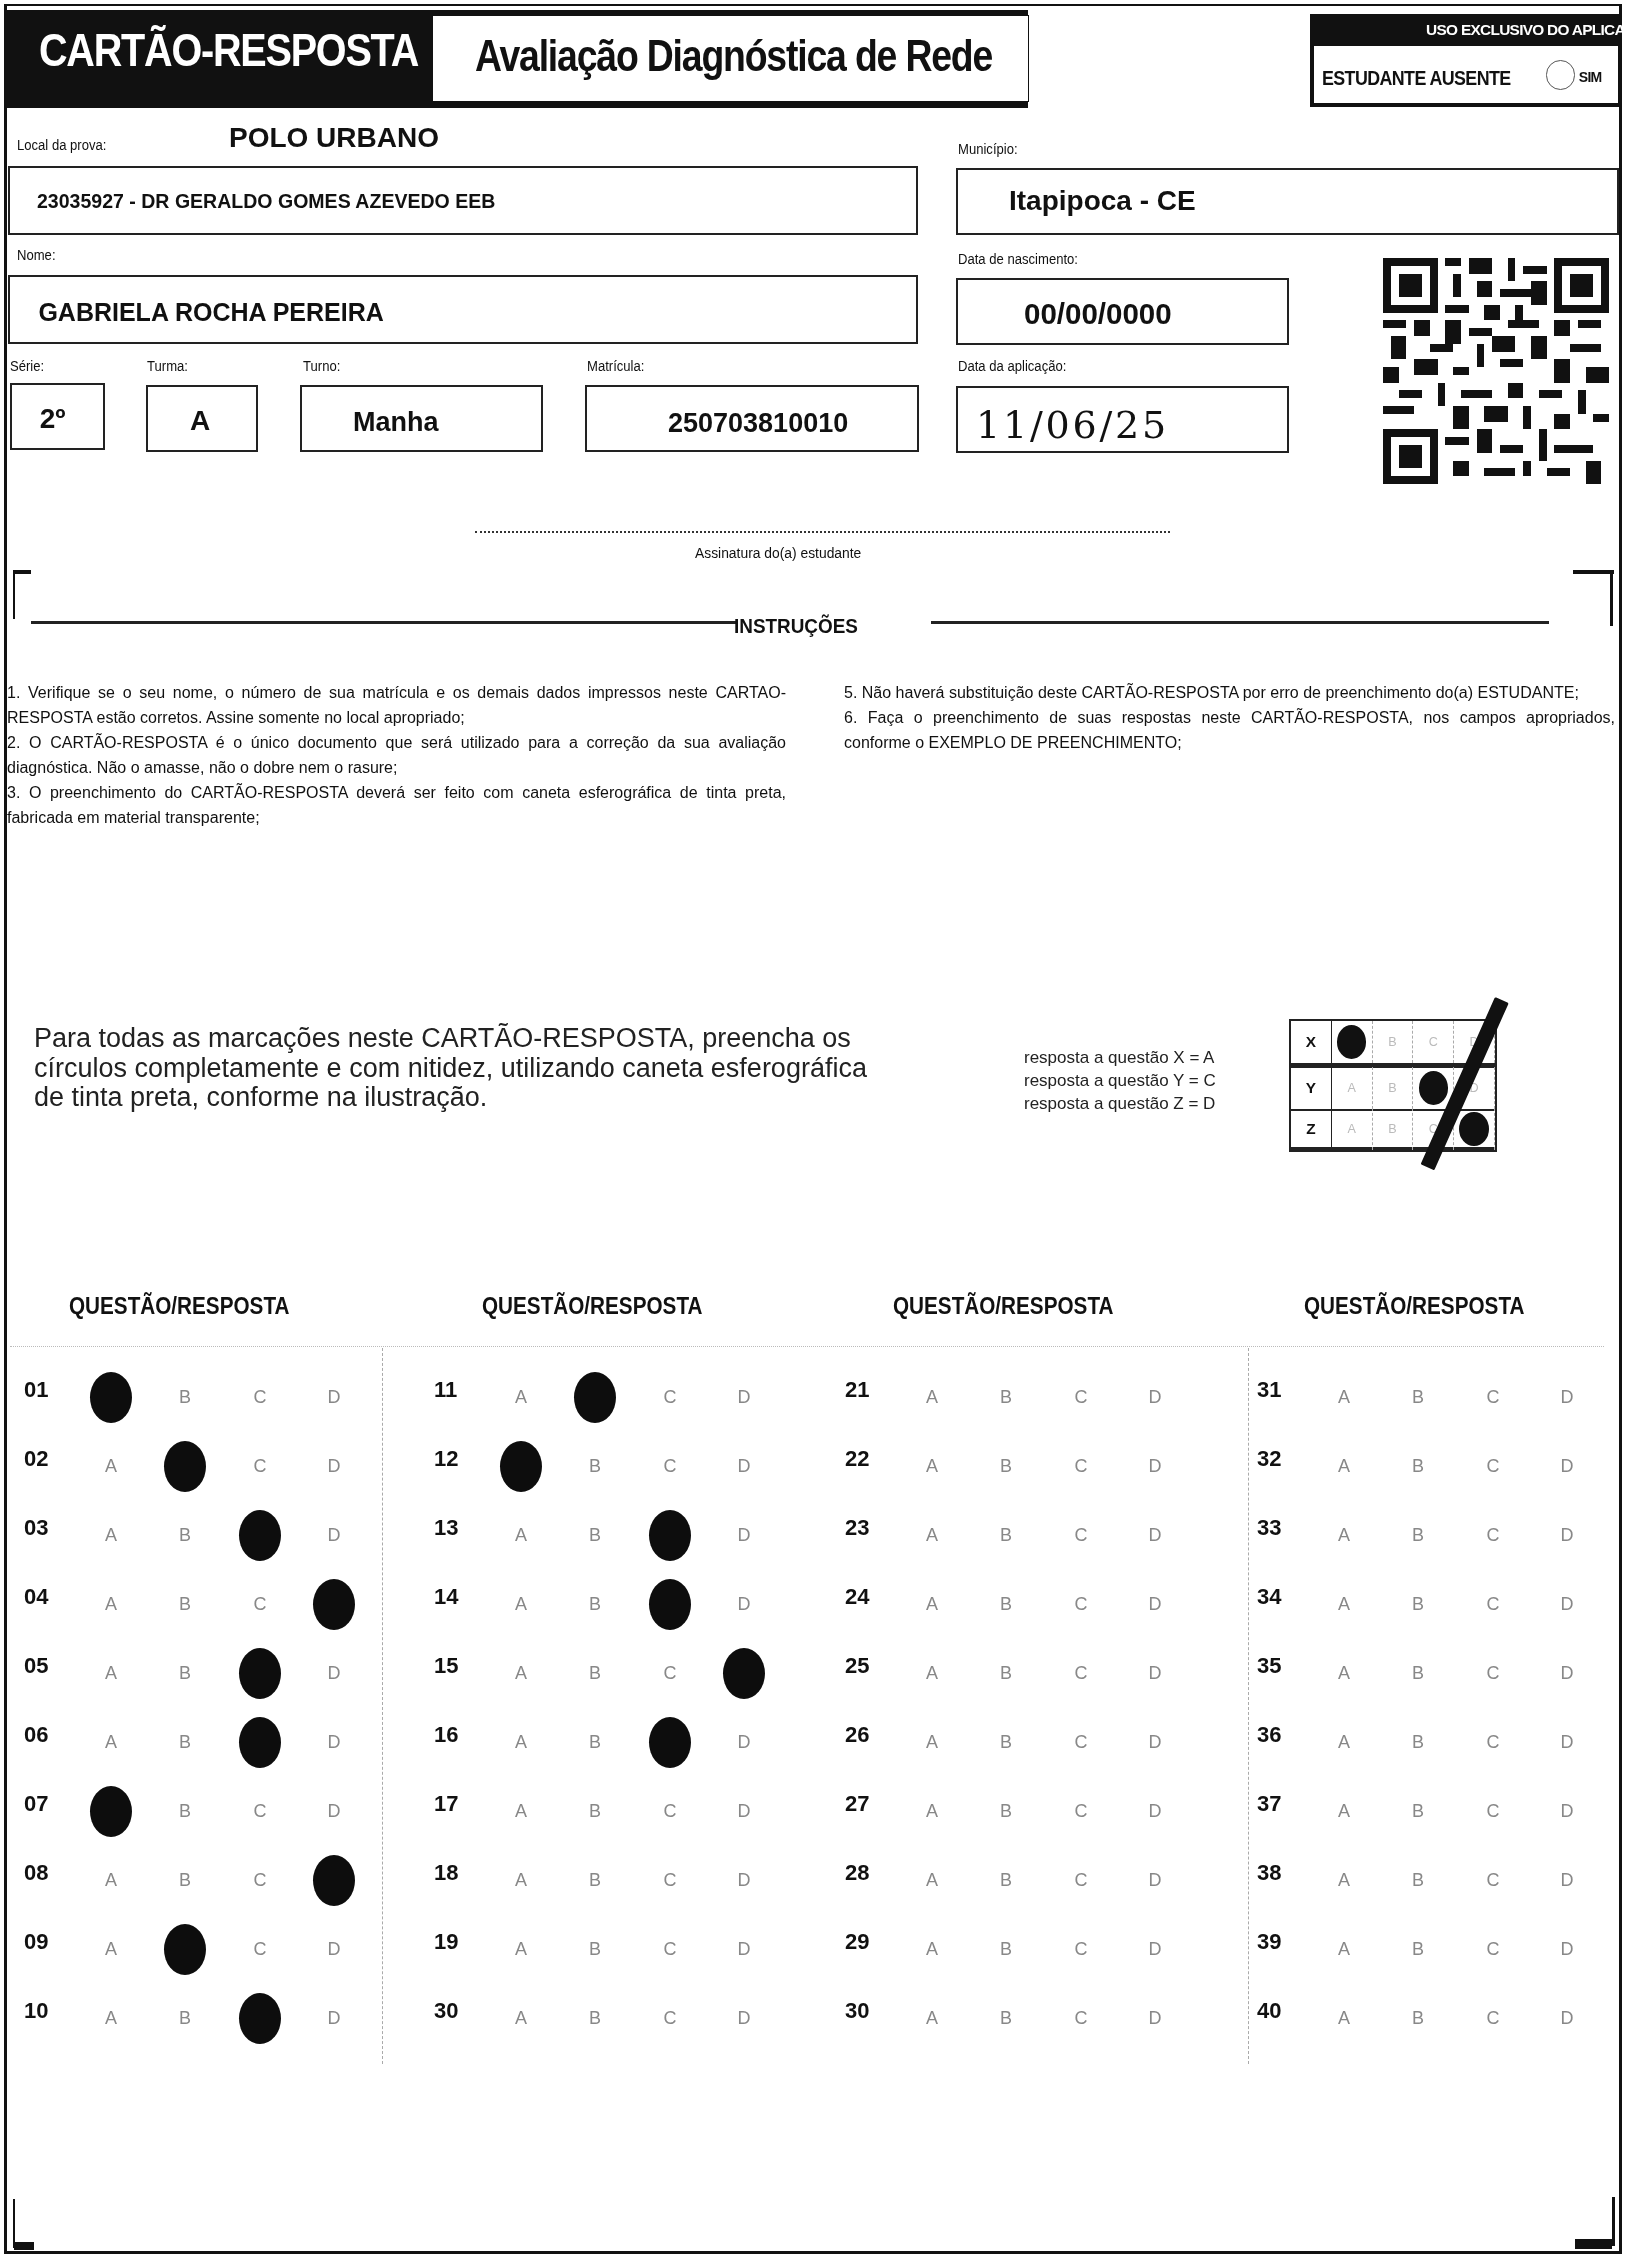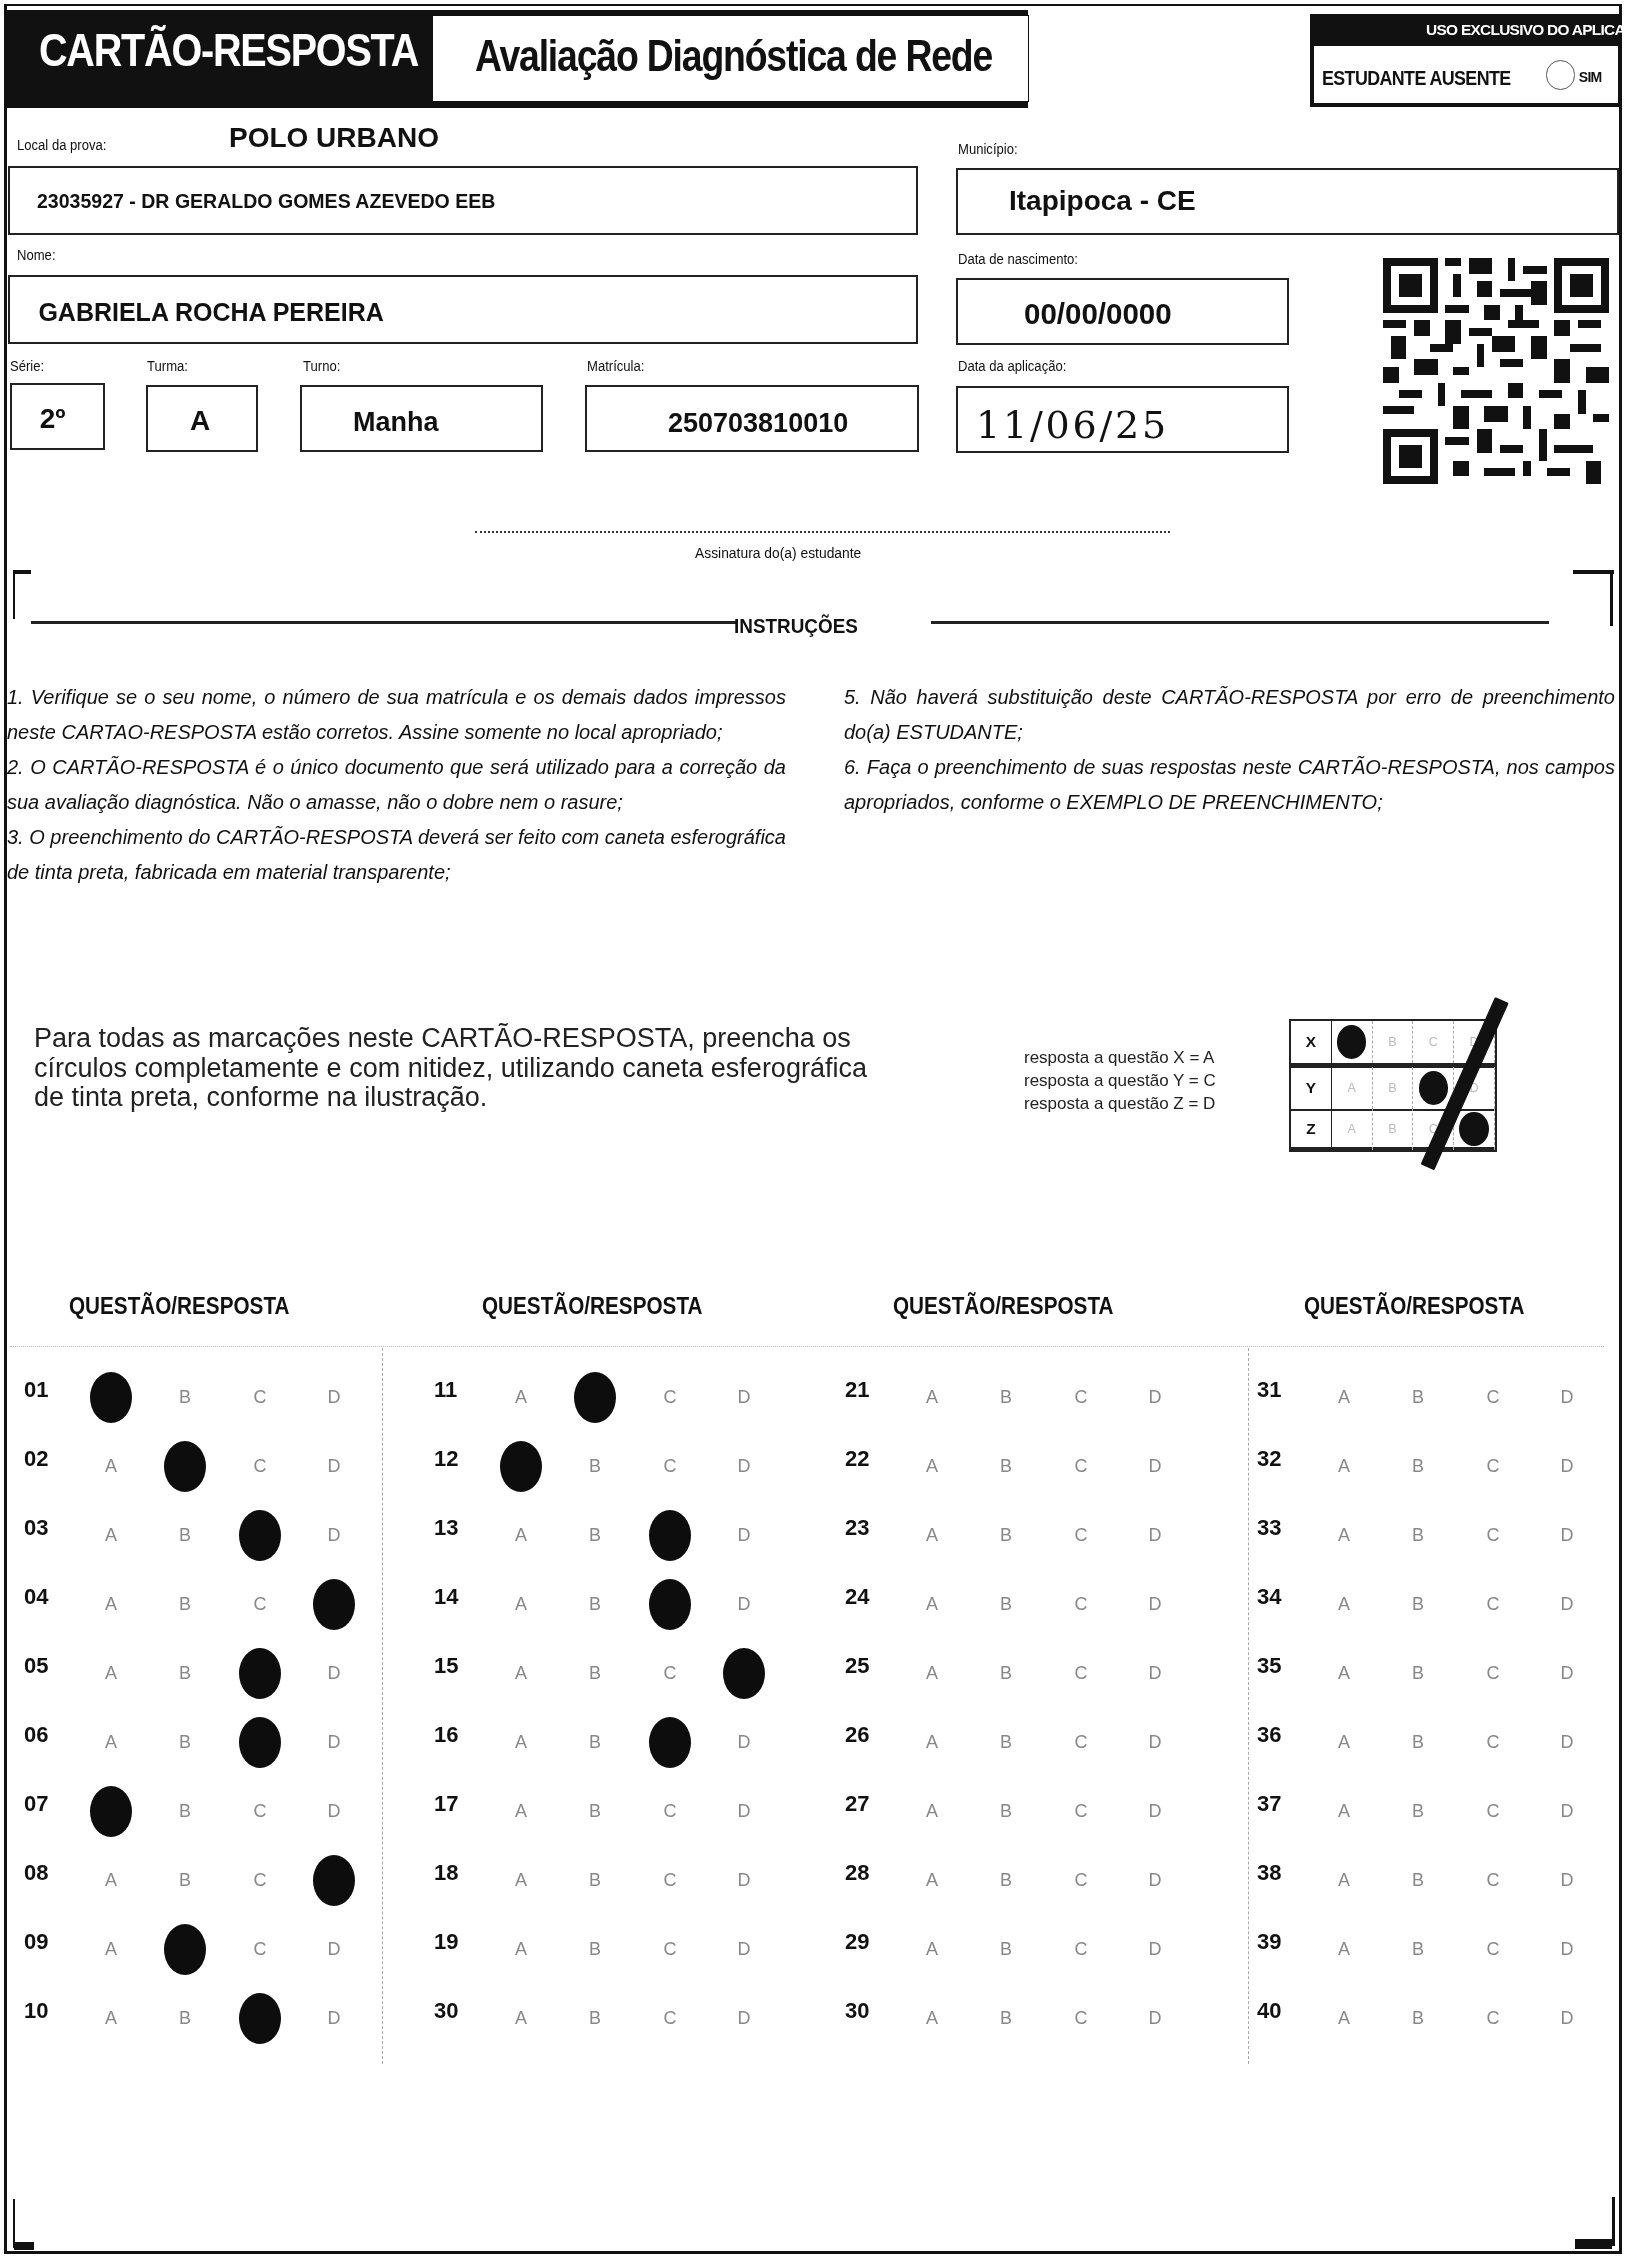"1. Verifique se o seu" .inst-col { font-size: 20px -> 16px; font-style: italic -> none; line-height: 35px -> 25px }
